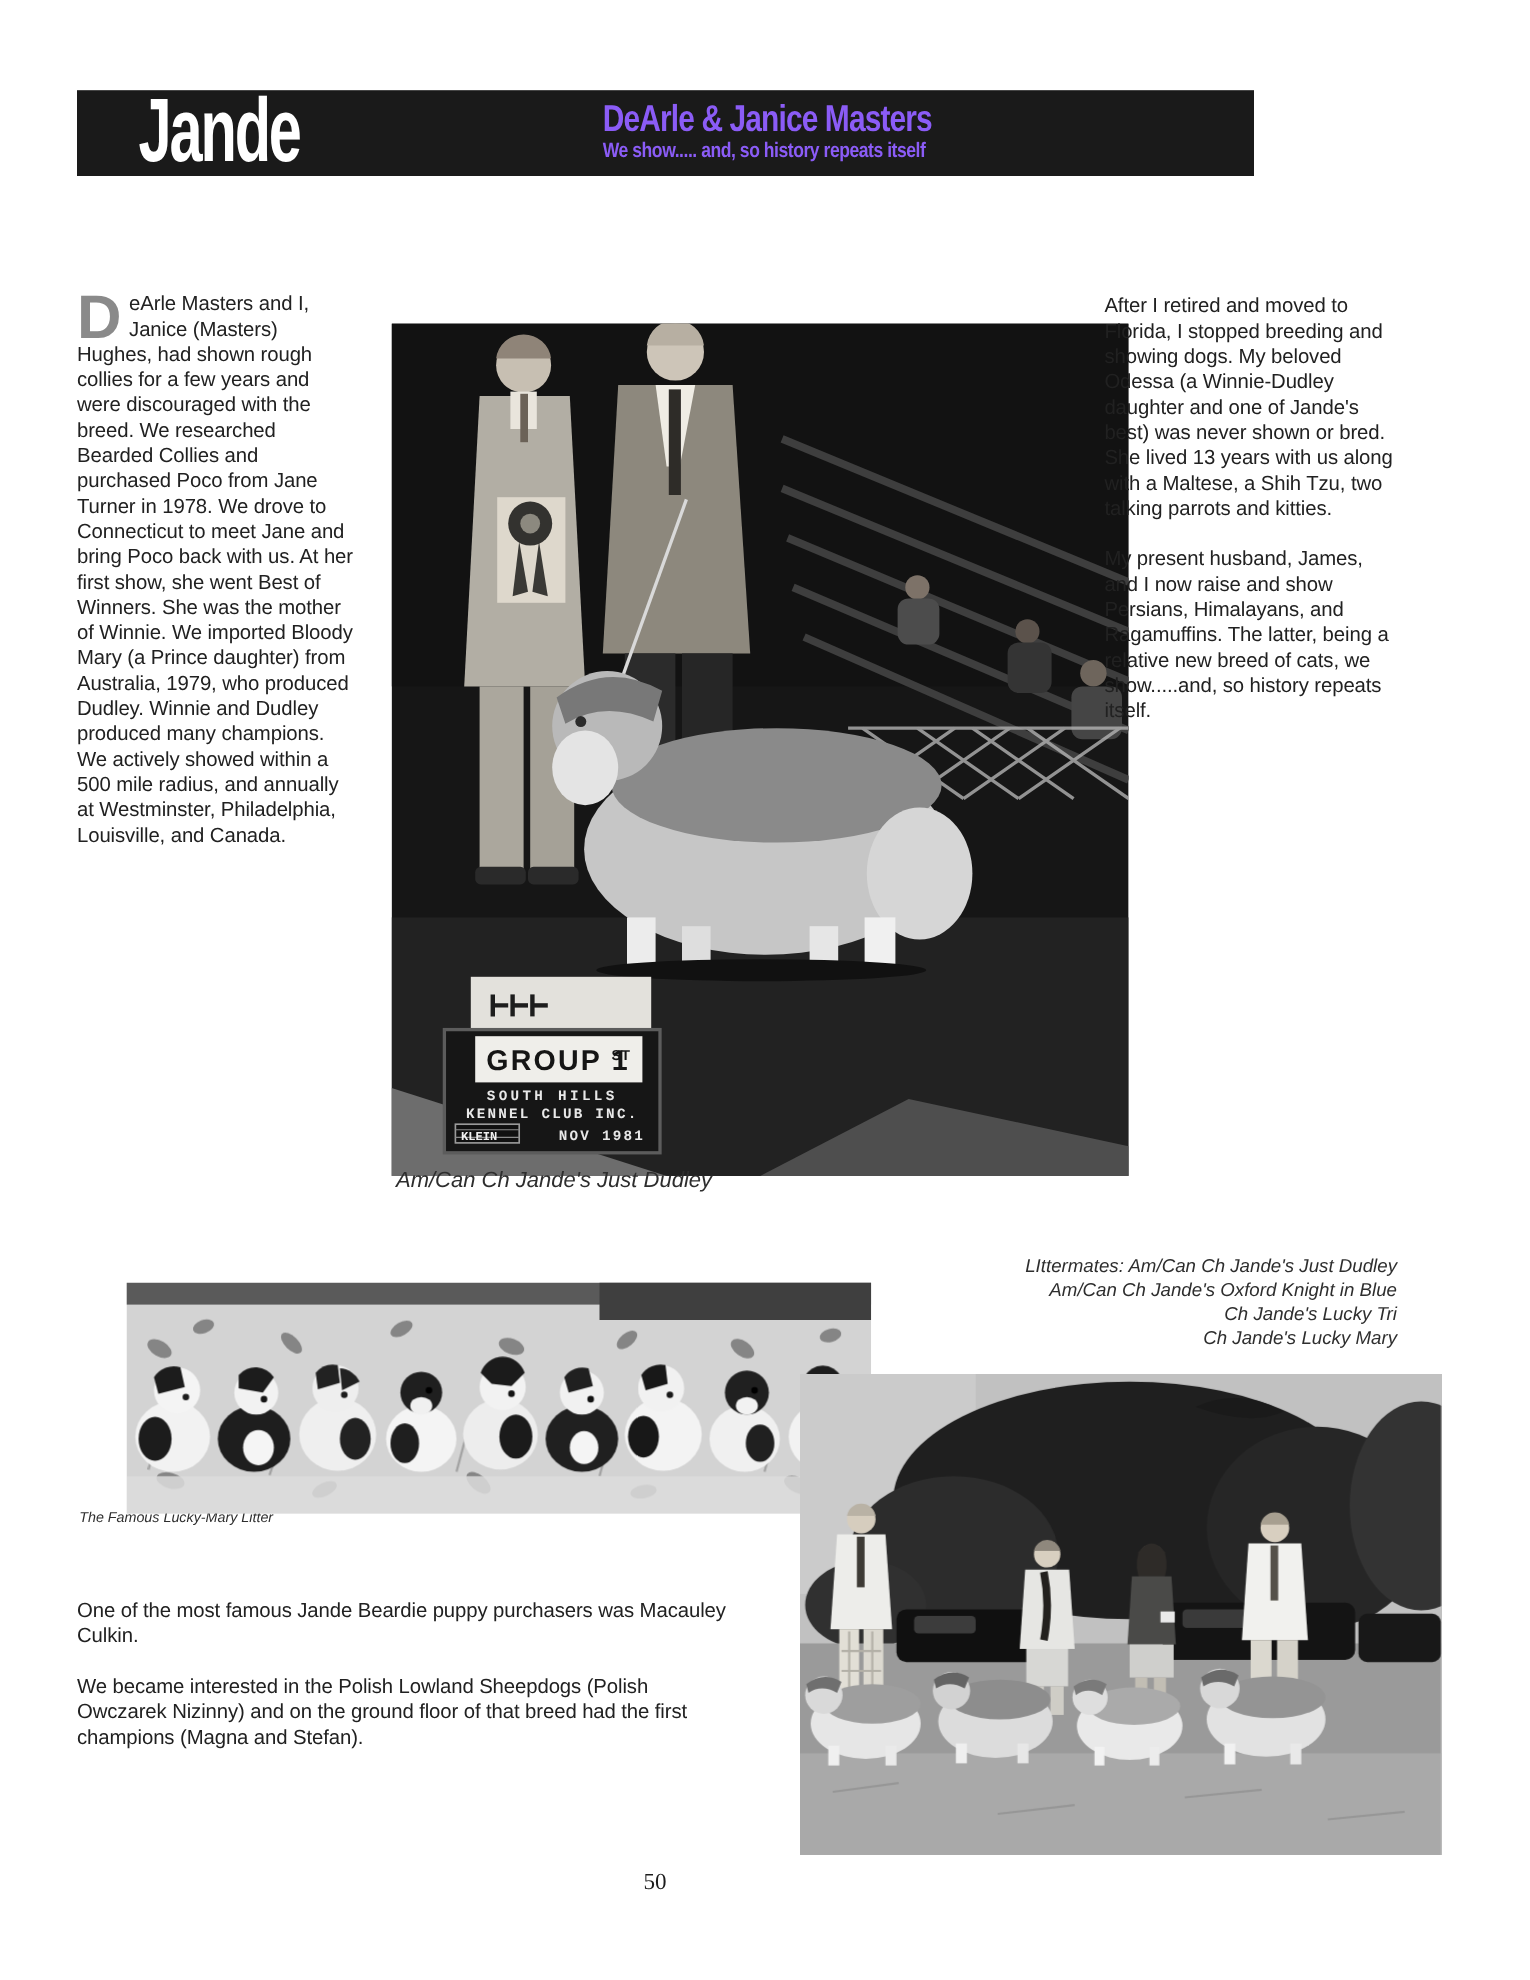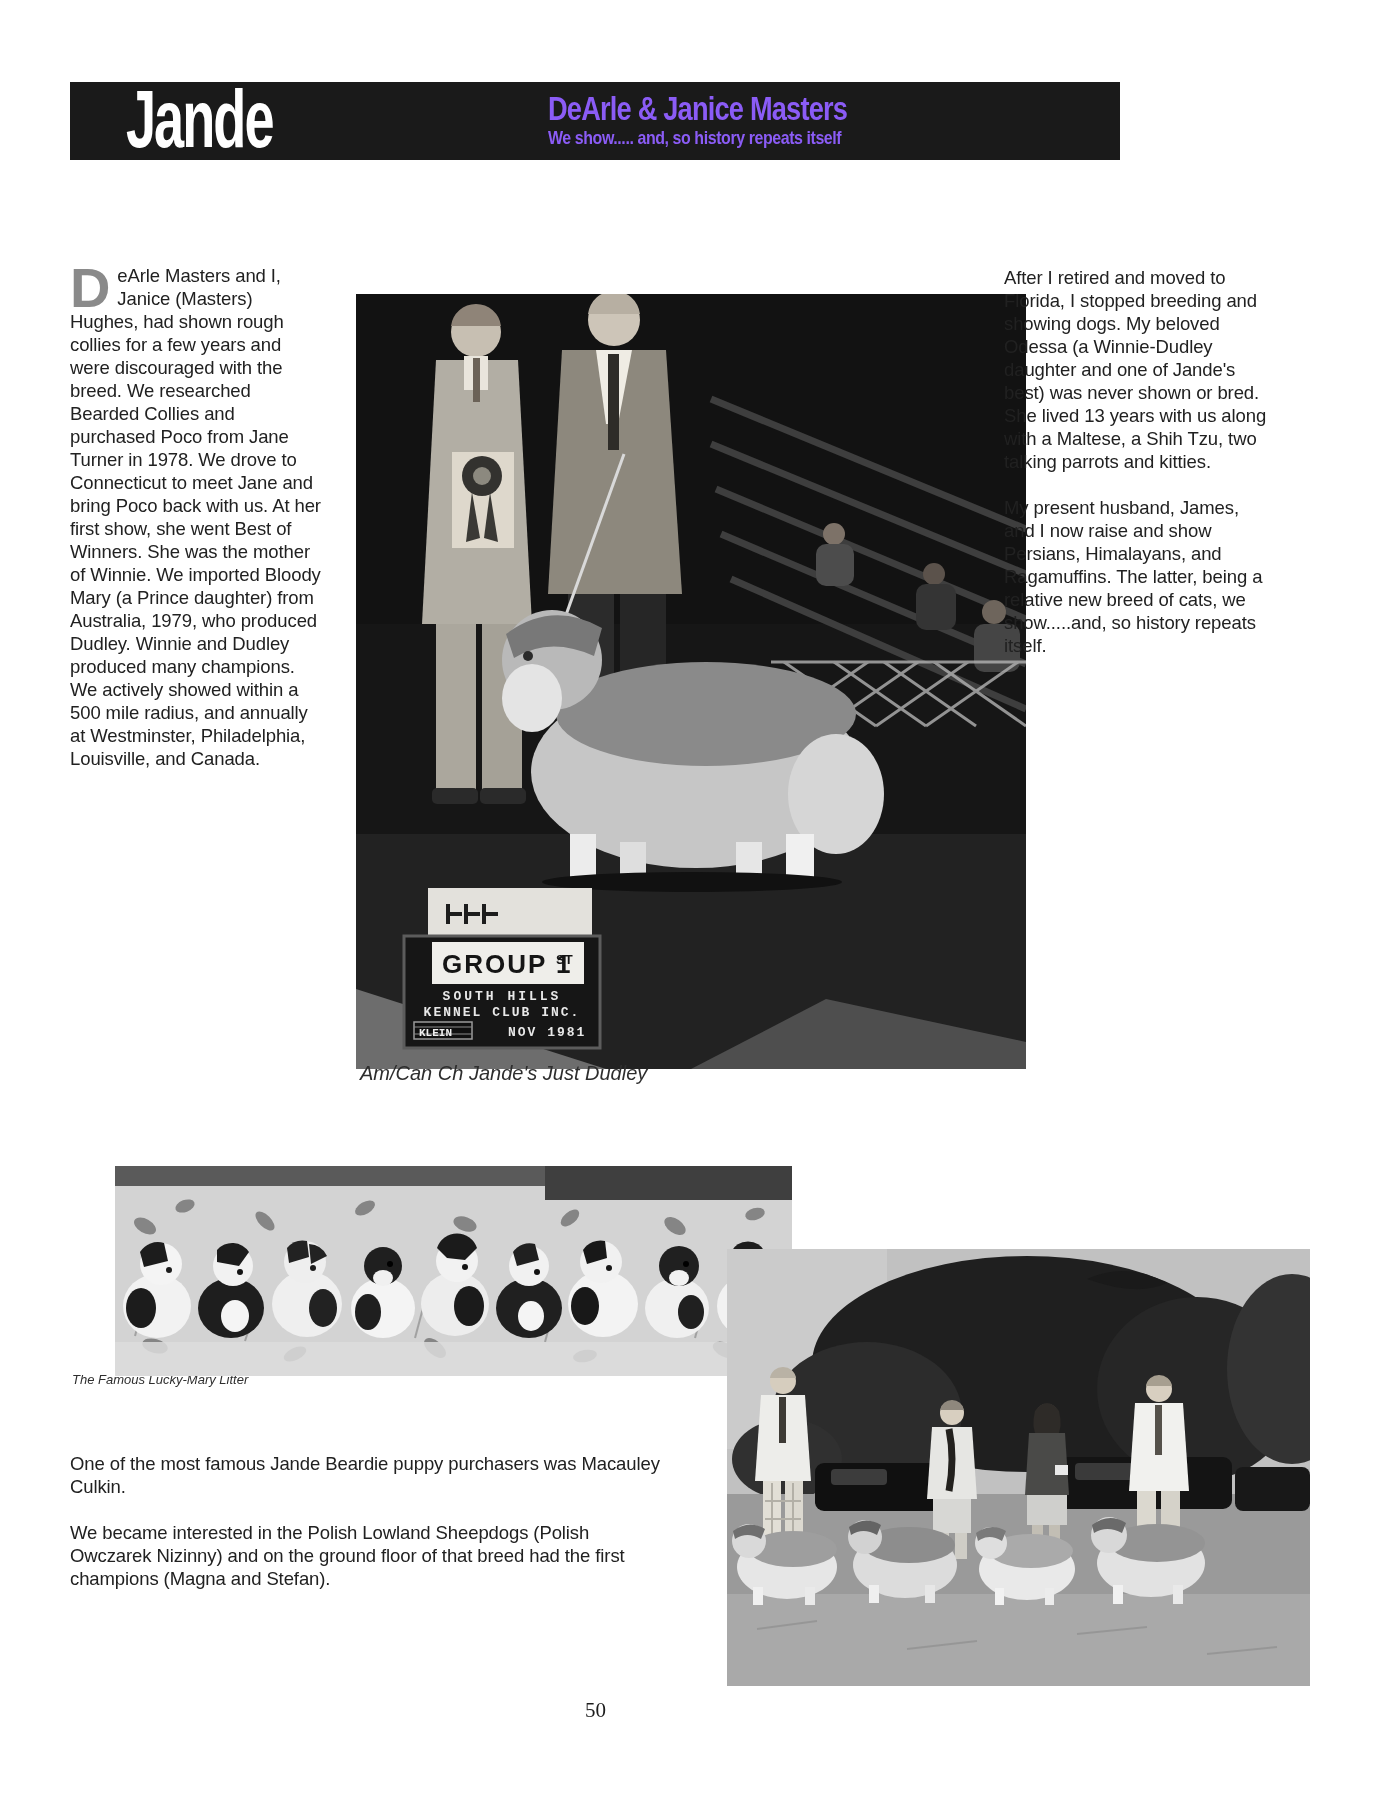"Jande" .header-bar { padding-left: none -> 20px }
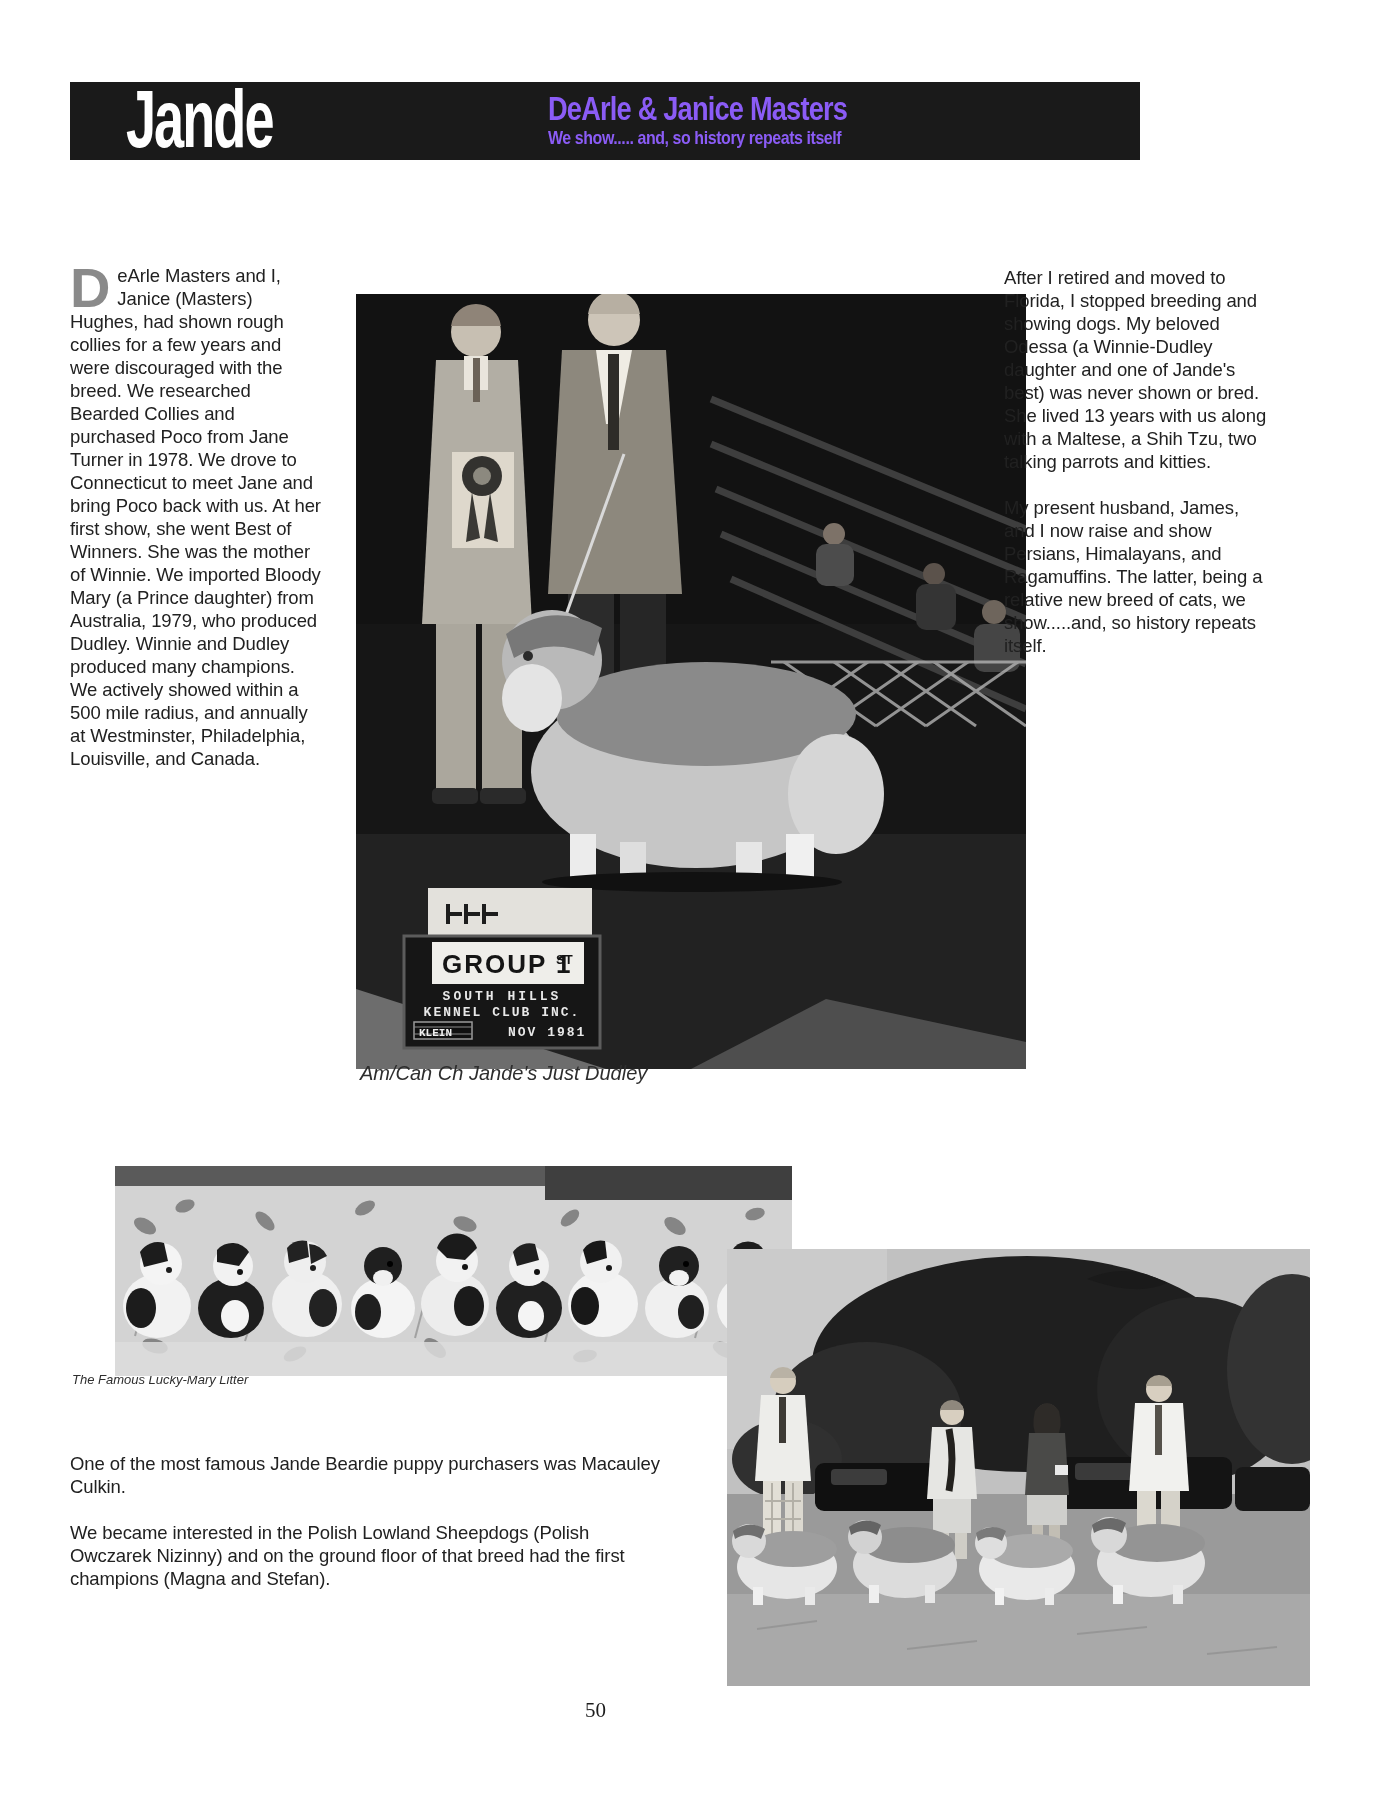"LIttermates: Am/Can Ch Jande's Just" div.littermates { html: none -> <div> <div>LIttermates: Am/Can Ch Jande's Just Dudley</div> <div>Am/Can Ch Jande's Oxford Knight in Blue</div> <div>Ch Jande's Lucky Tri</div> <div>Ch Jande's Lucky Mary</div> </div> }
